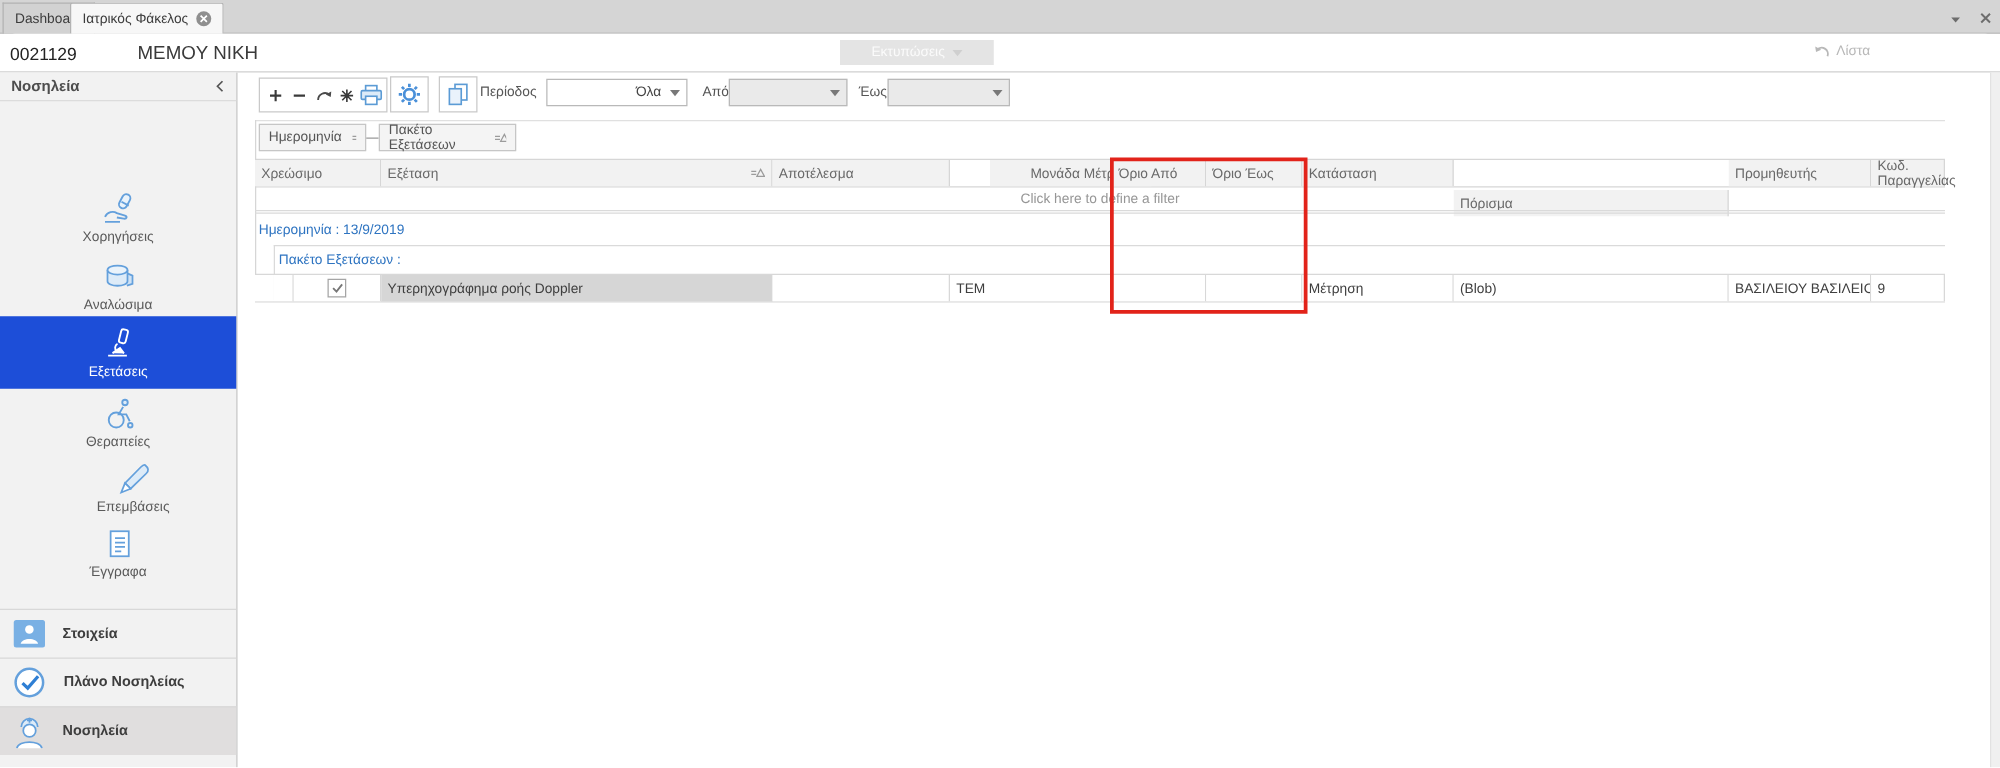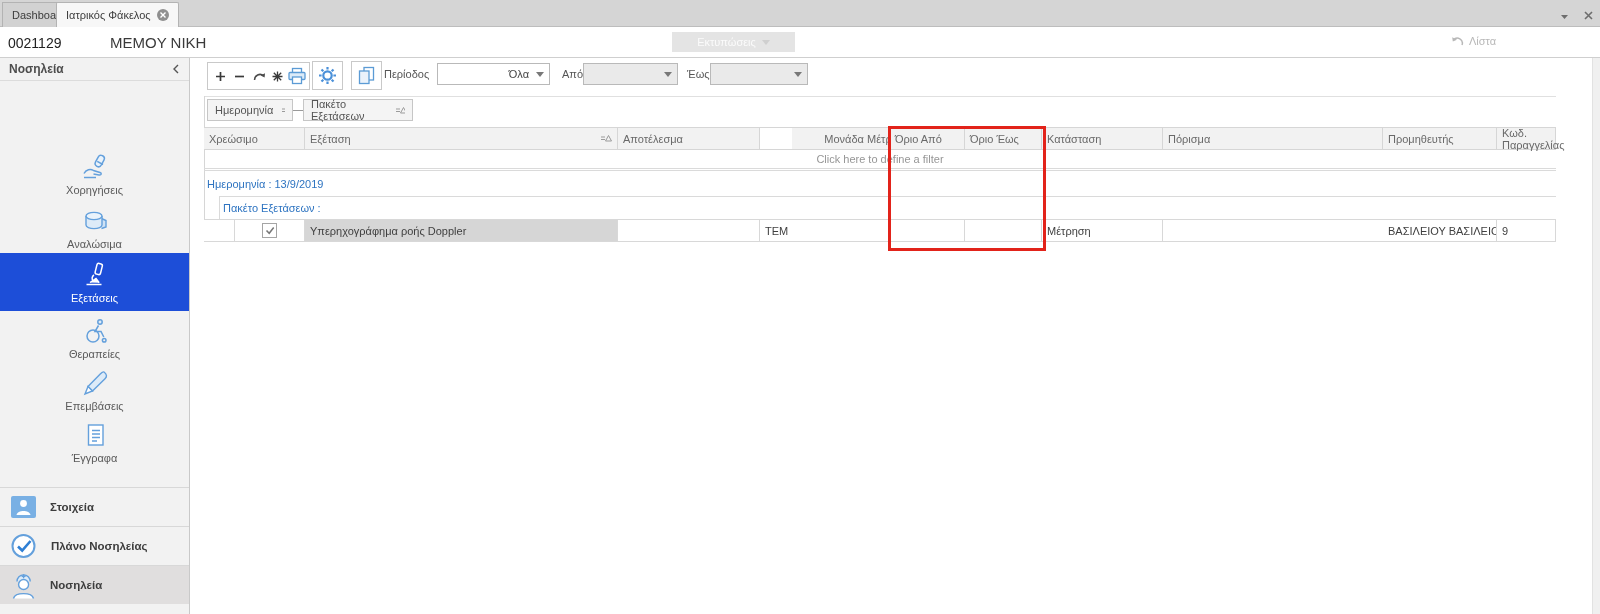"Πόρισμα" div.hcell { margin-top: none -> 24px }
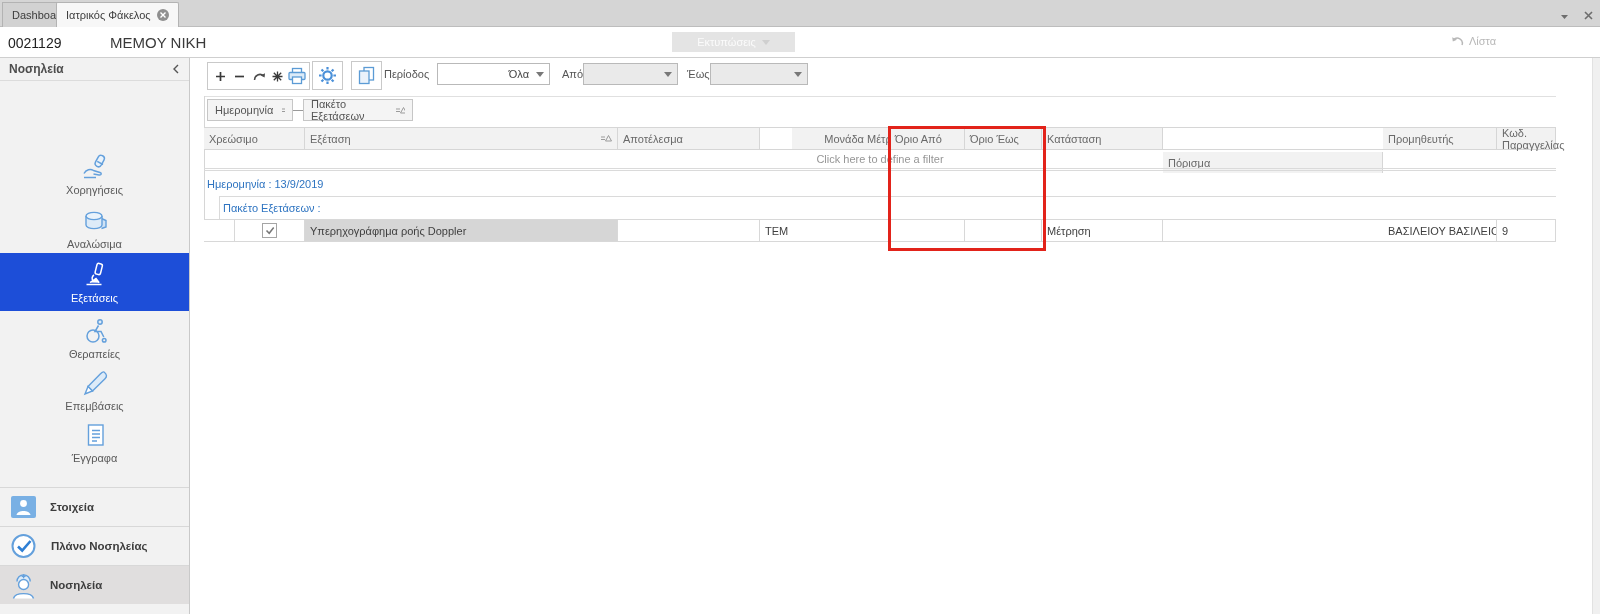"(Blob)" div.dcell { html: none -> <div> <span>(Blob)</span> </div> }
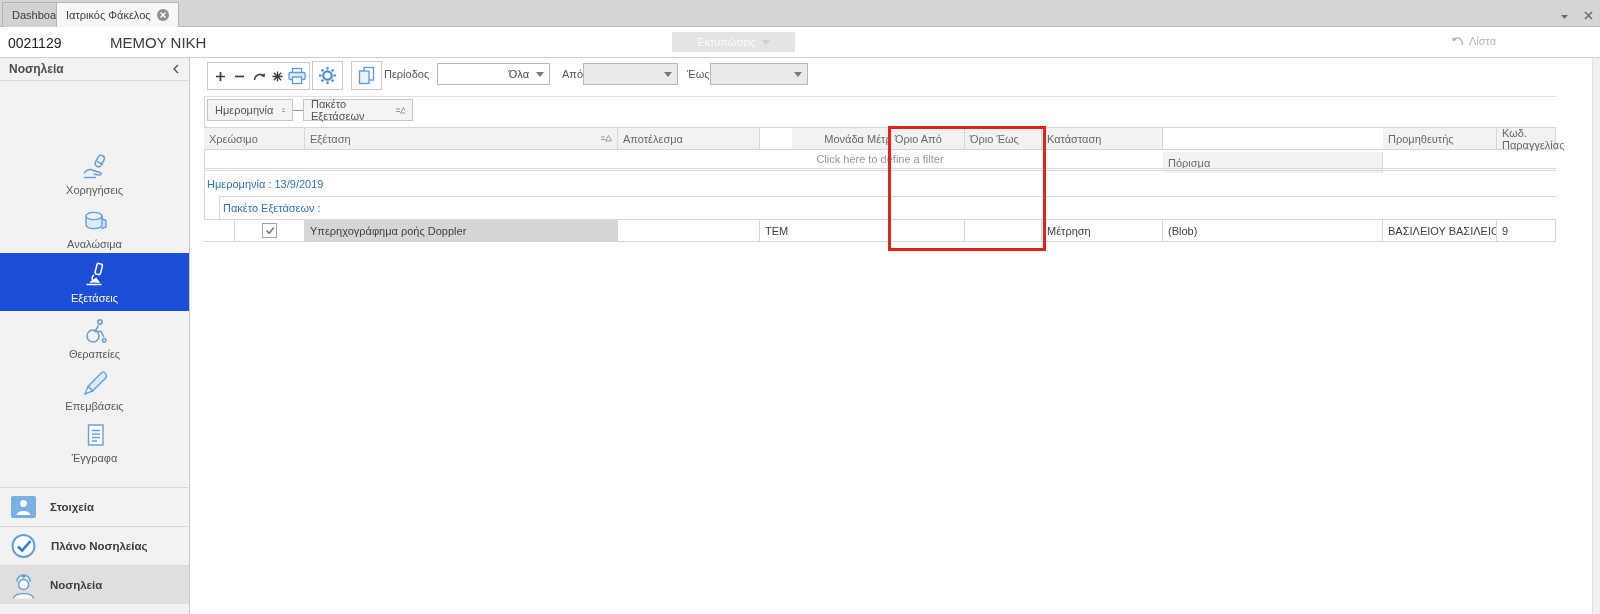"Επεμβάσεις" div.sb-item { padding-left: none -> 12px }
